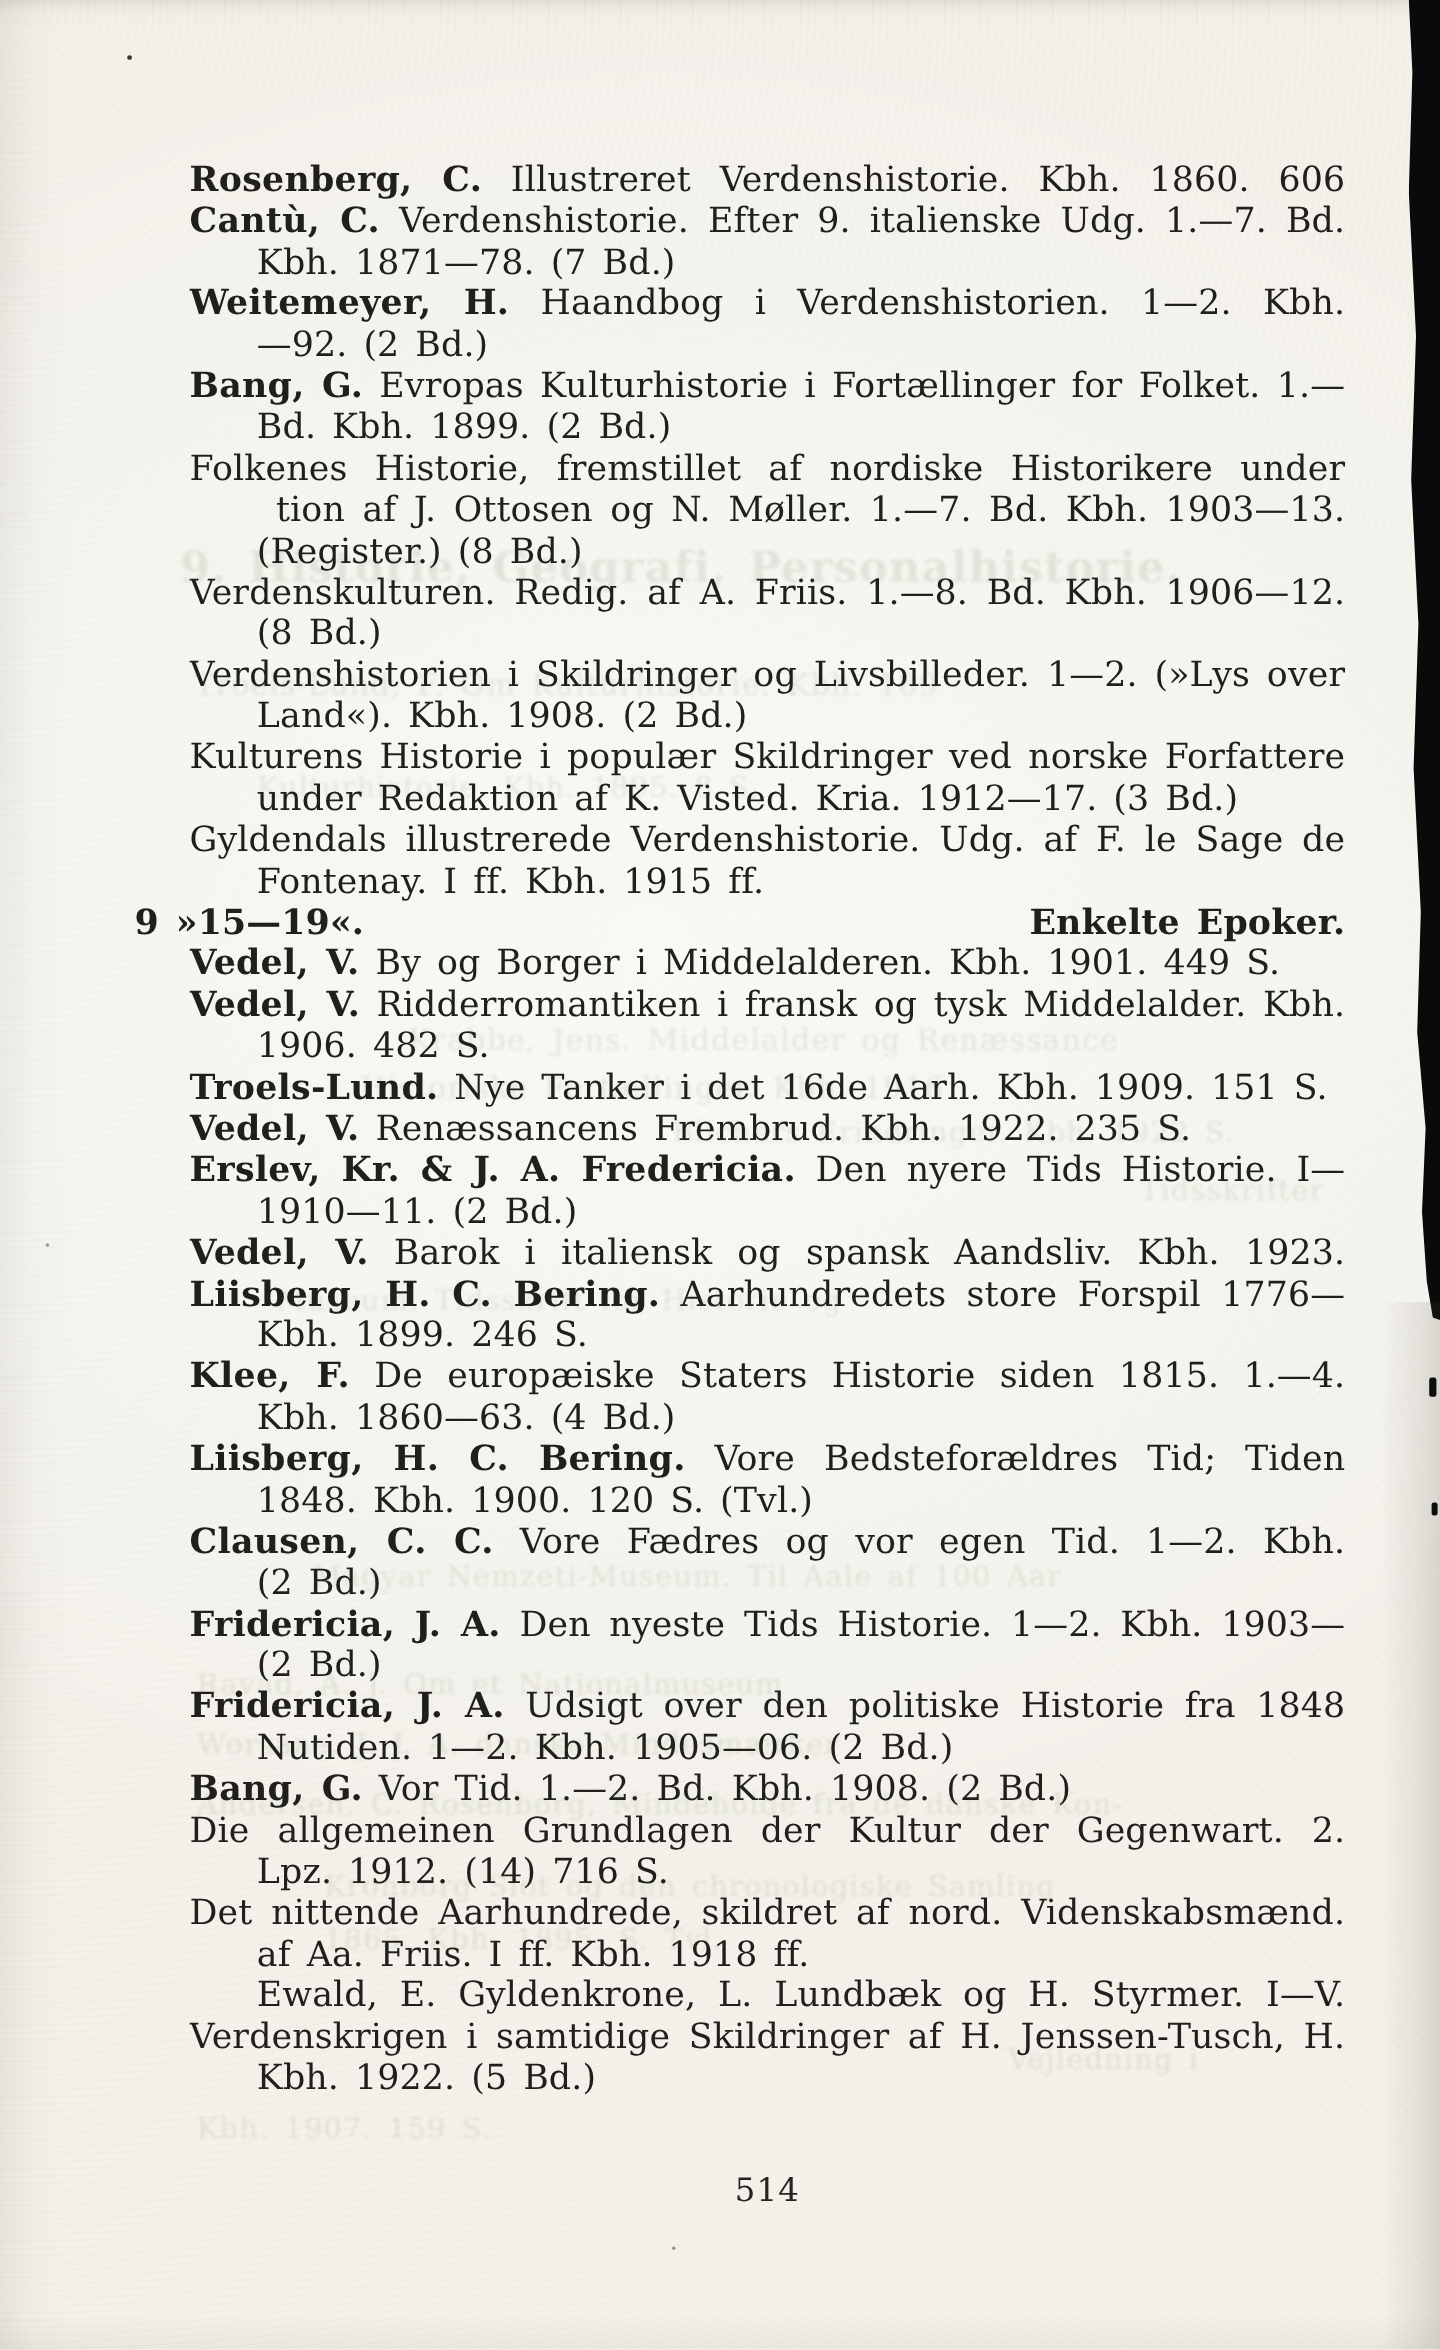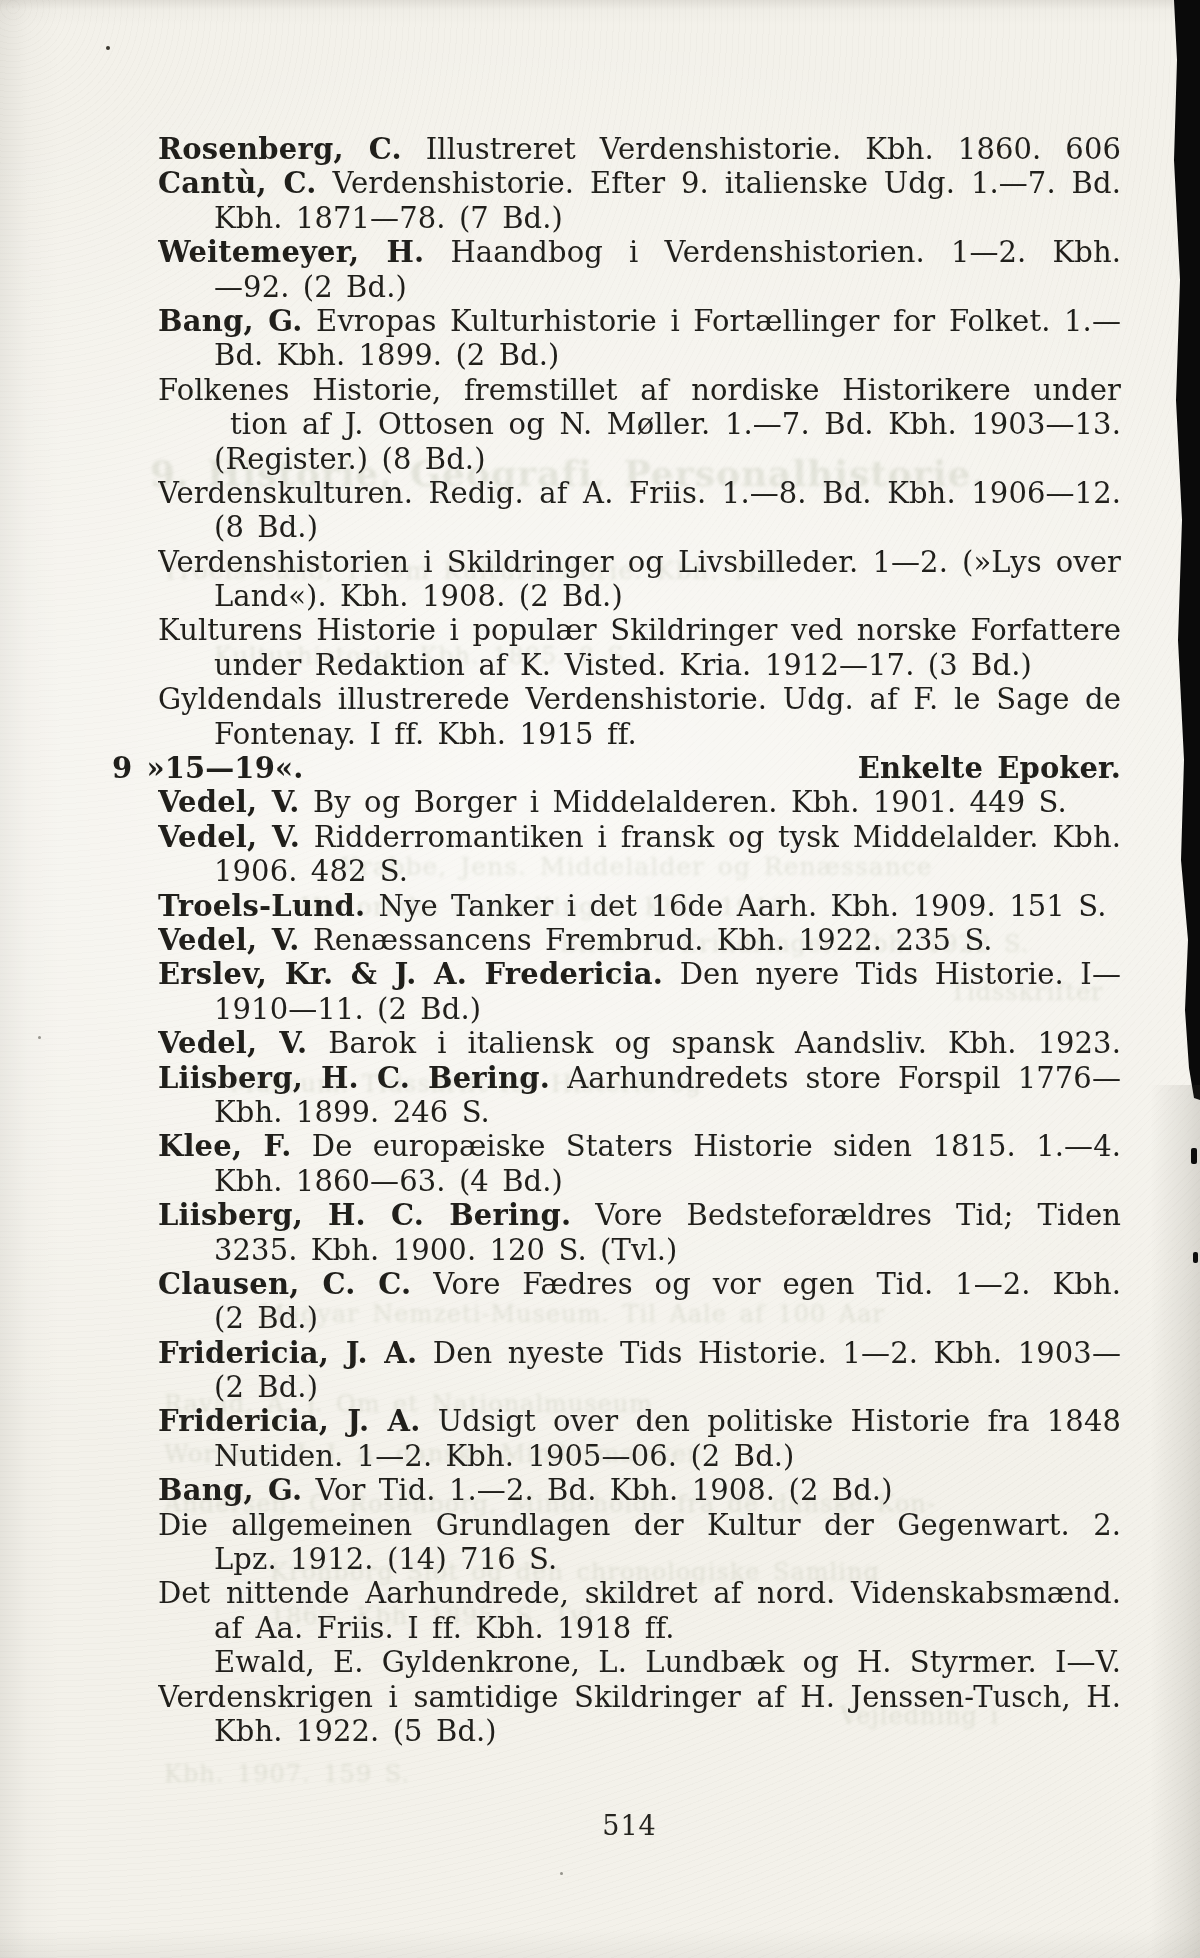"3235. Kbh. 1900. 120 S." div.line { text: 3235 -> 1848 }
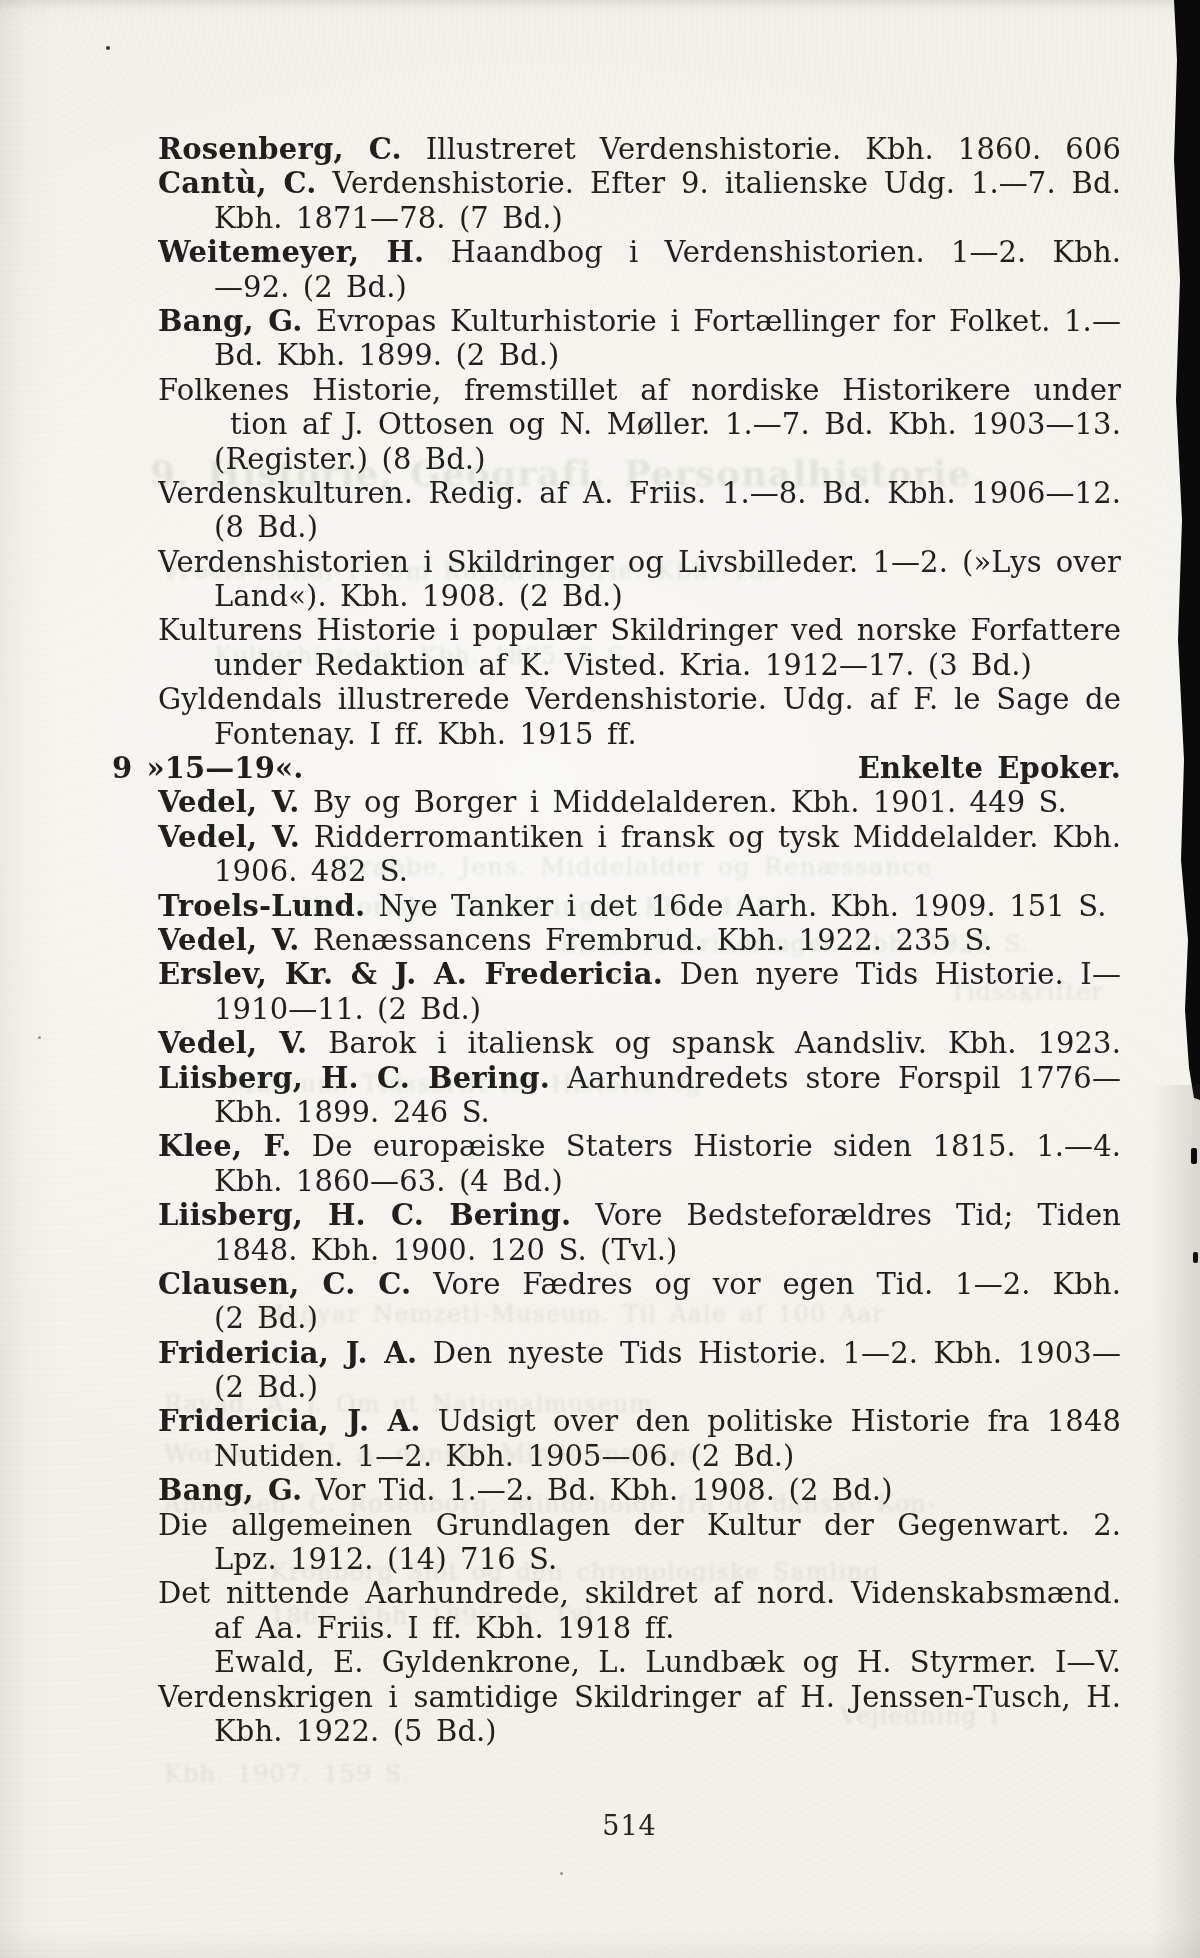"514" #page-number { left: 148px -> 158px }
